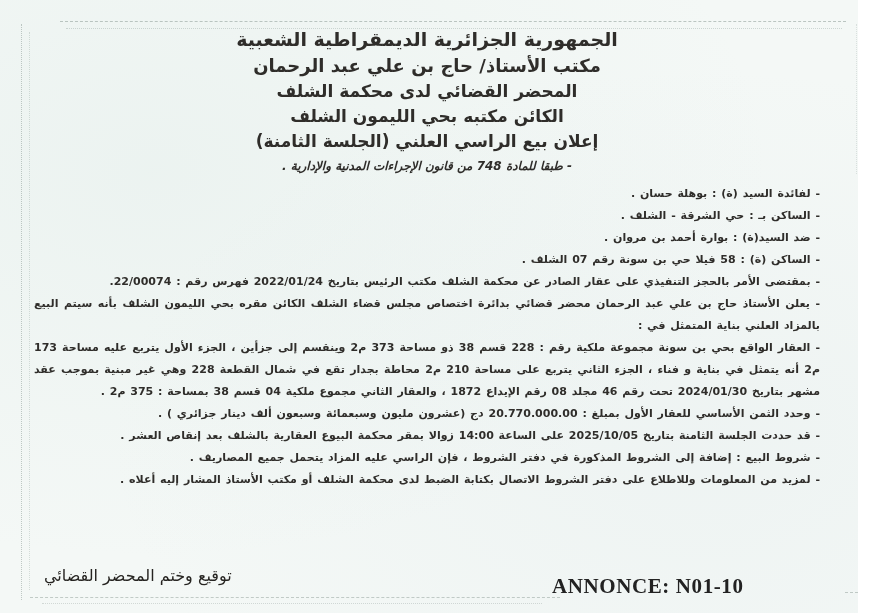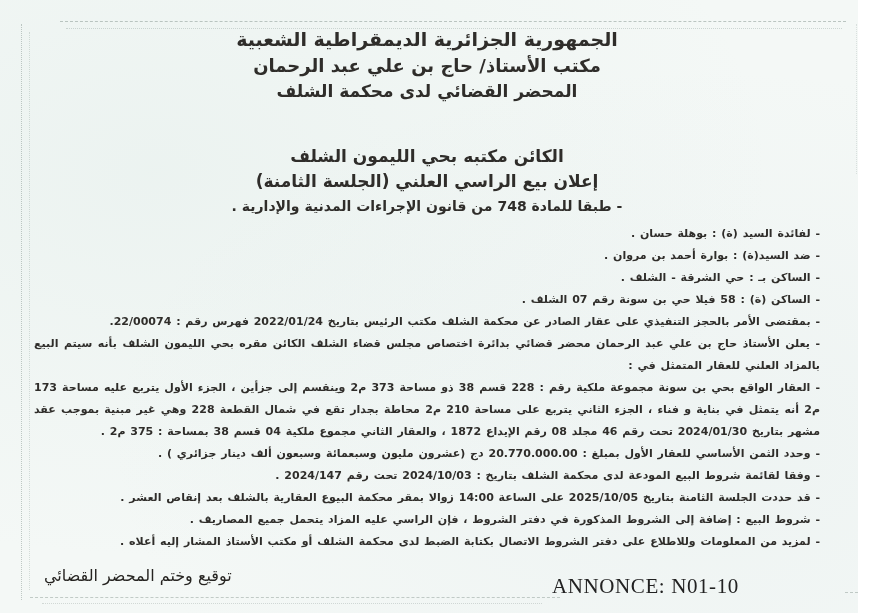"الكائن مكتبه بحي الليمون الشلف" .h-line4 { margin-top: 40px -> none }
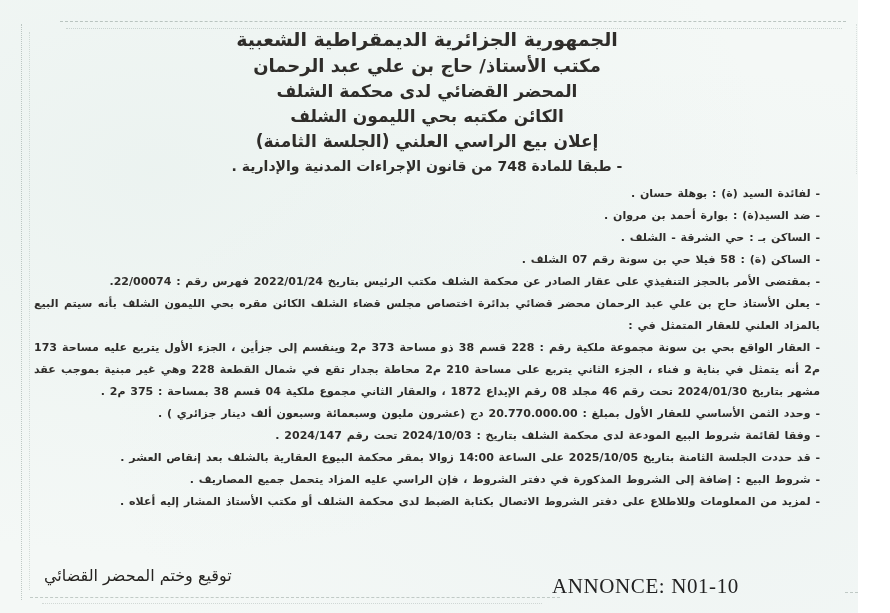"- طبقا للمادة 748 من" .h-legal { font-size: 14px -> 12px; font-style: none -> italic }
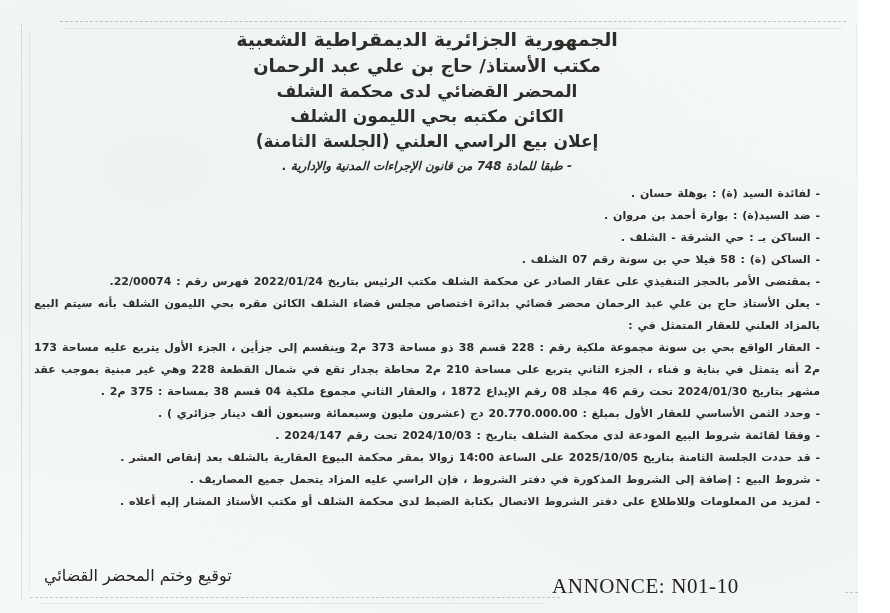"- ضد السيد(ة) : بوارة" p { order: before "- الساكن بـ : حي" -> after "- الساكن بـ : حي" }
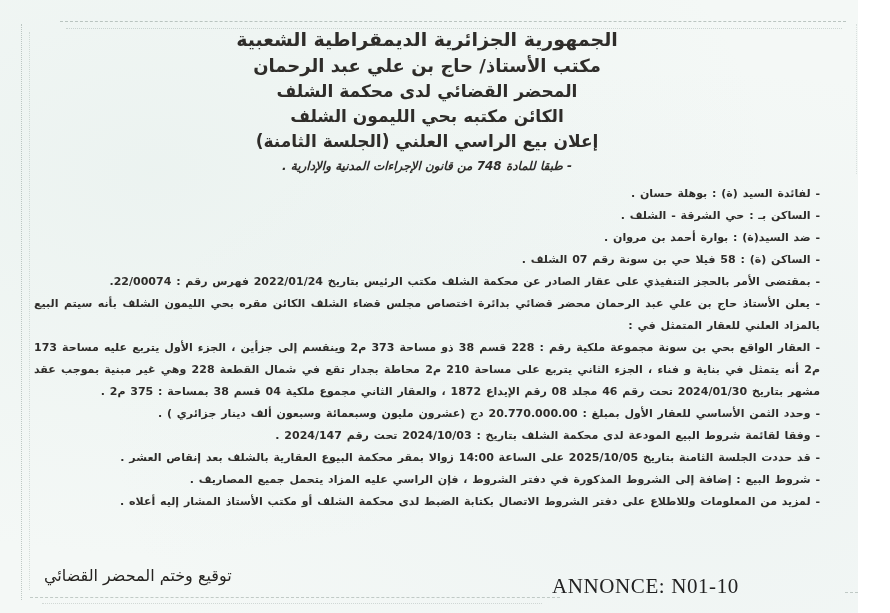"- يعلن الأستاذ حاج بن" p { text: للعقار -> بناية }
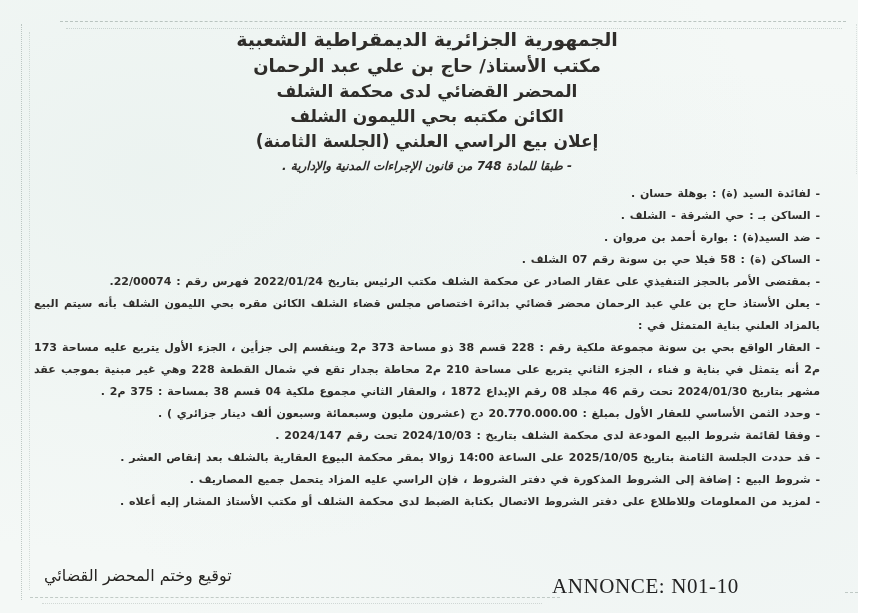"- وفقا لقائمة شروط البيع" p { html: <p>- وفقا لقائمة شروط البيع المودعة لدى محكمة الشلف بتاريخ : 2024/10/03 تحت رقم 2024/147 .</p> -> none }
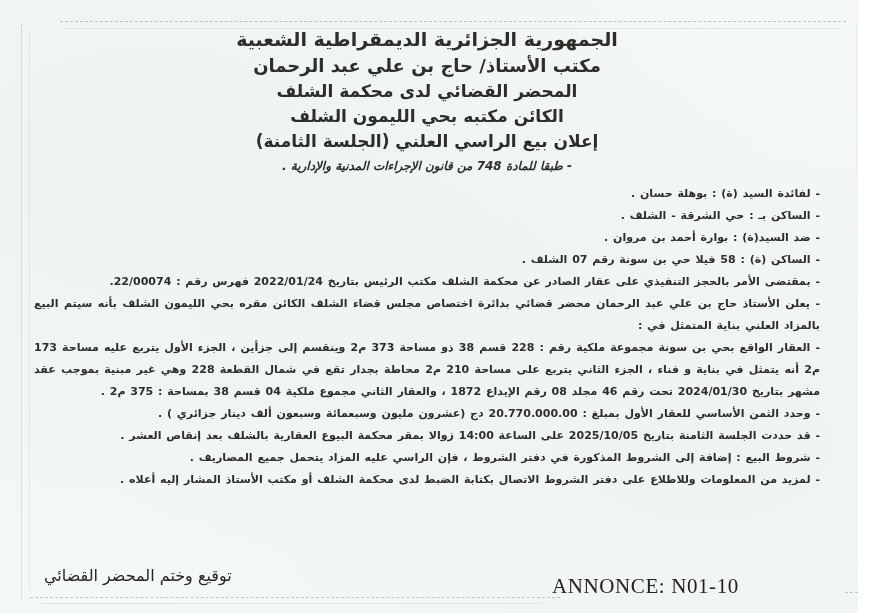"ANNONCE: N01-10" .annonce { font-weight: normal -> bold }
